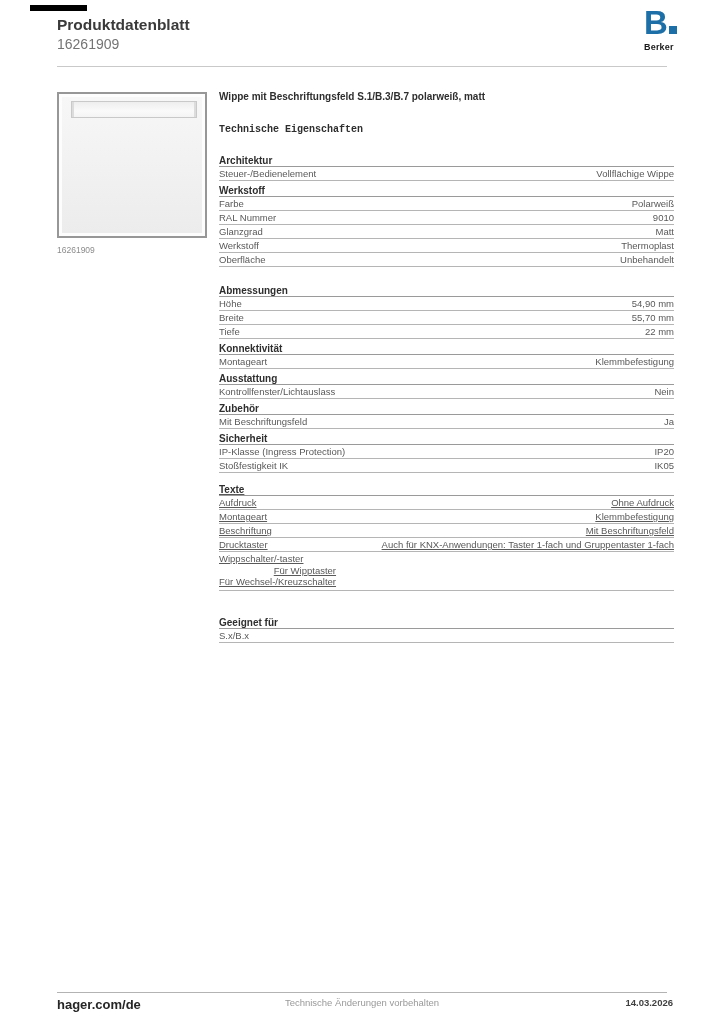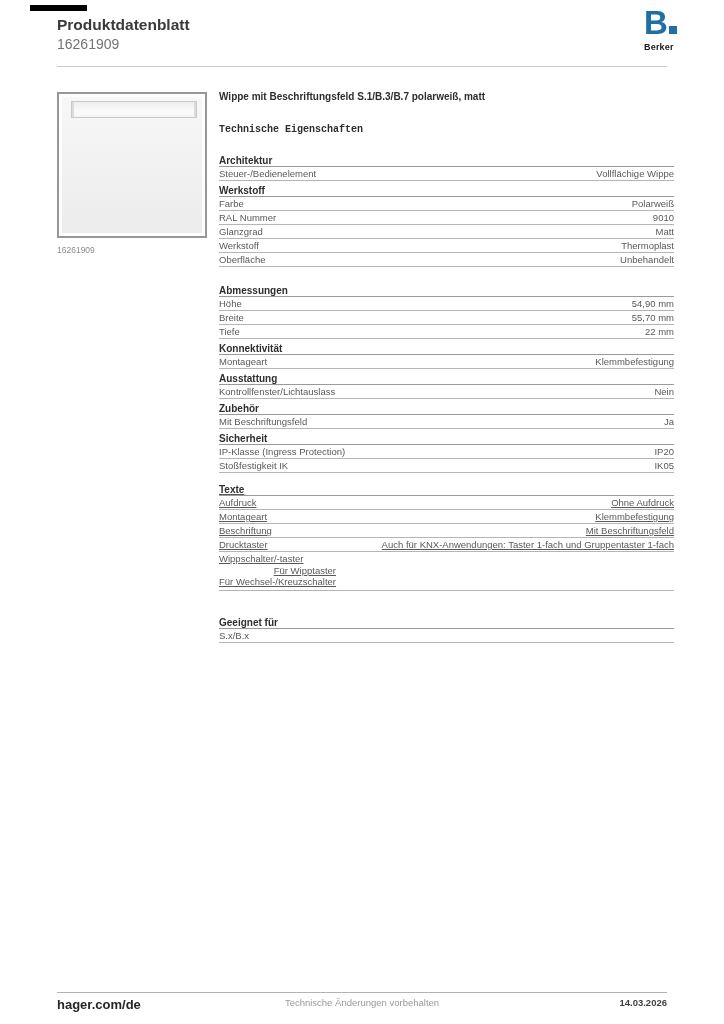"14.03.2026" .footer-right { right: 57px -> 51px }
